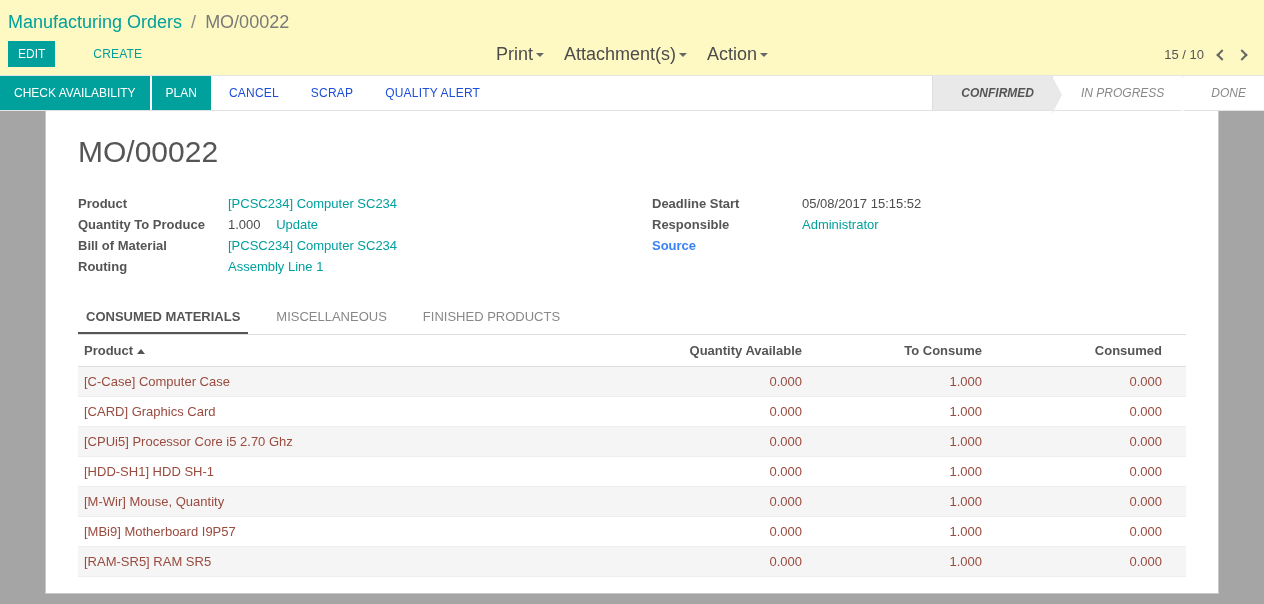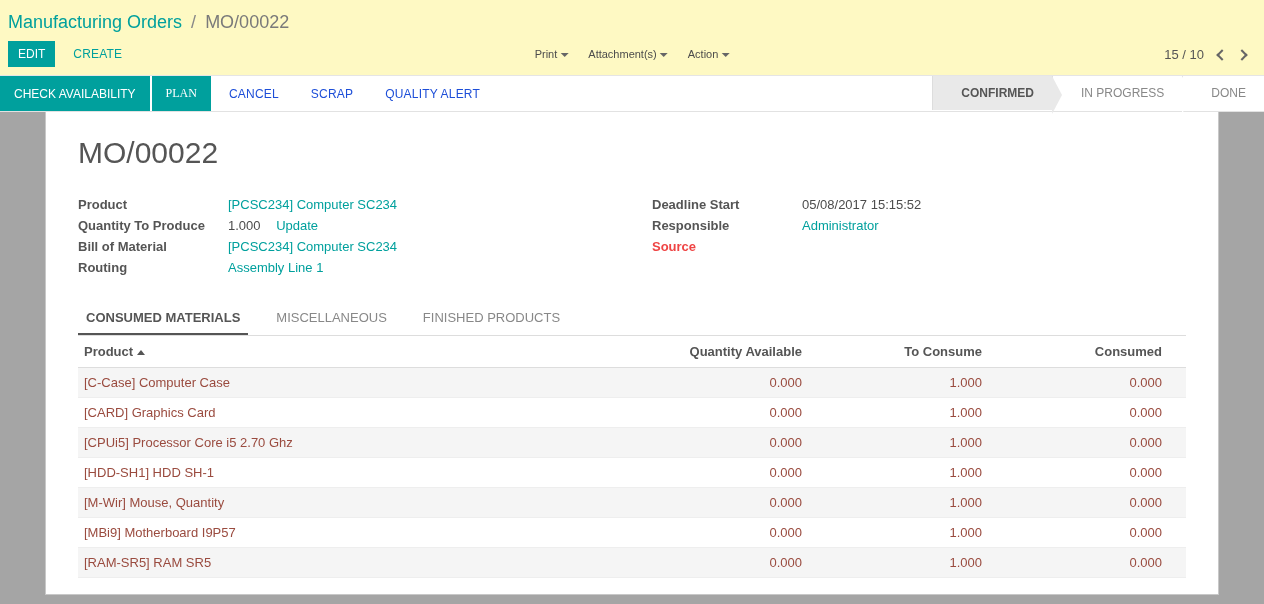"EDIT" .control-row { gap: none -> 20px }
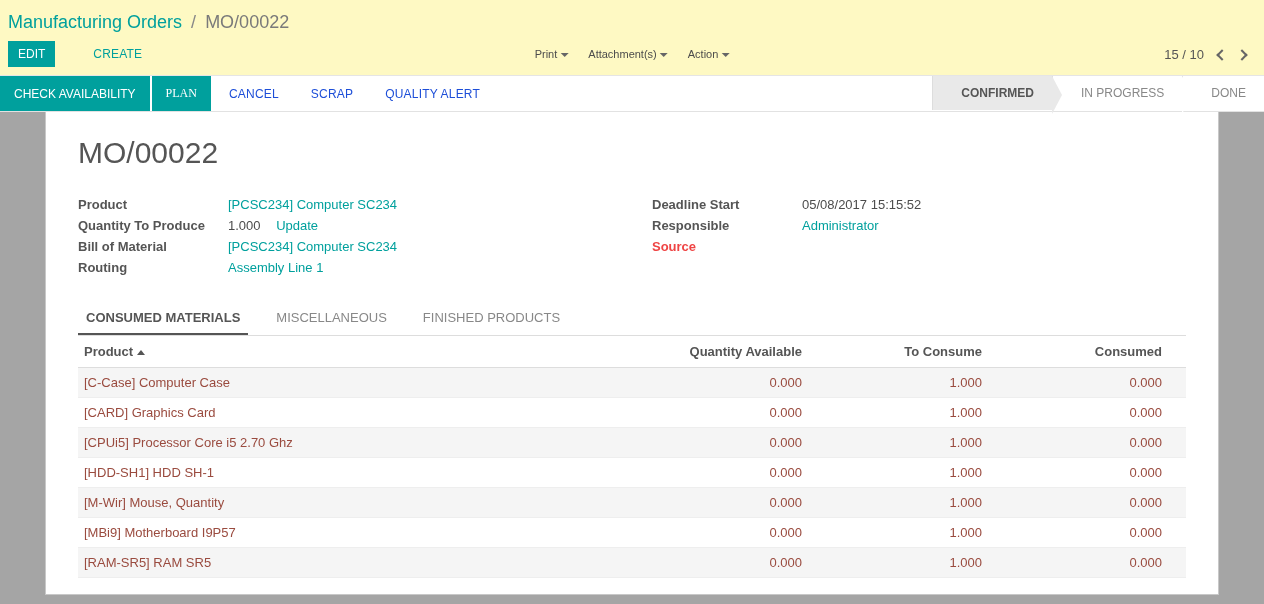"Print" .dropdown { font-size: 11px -> 18px }
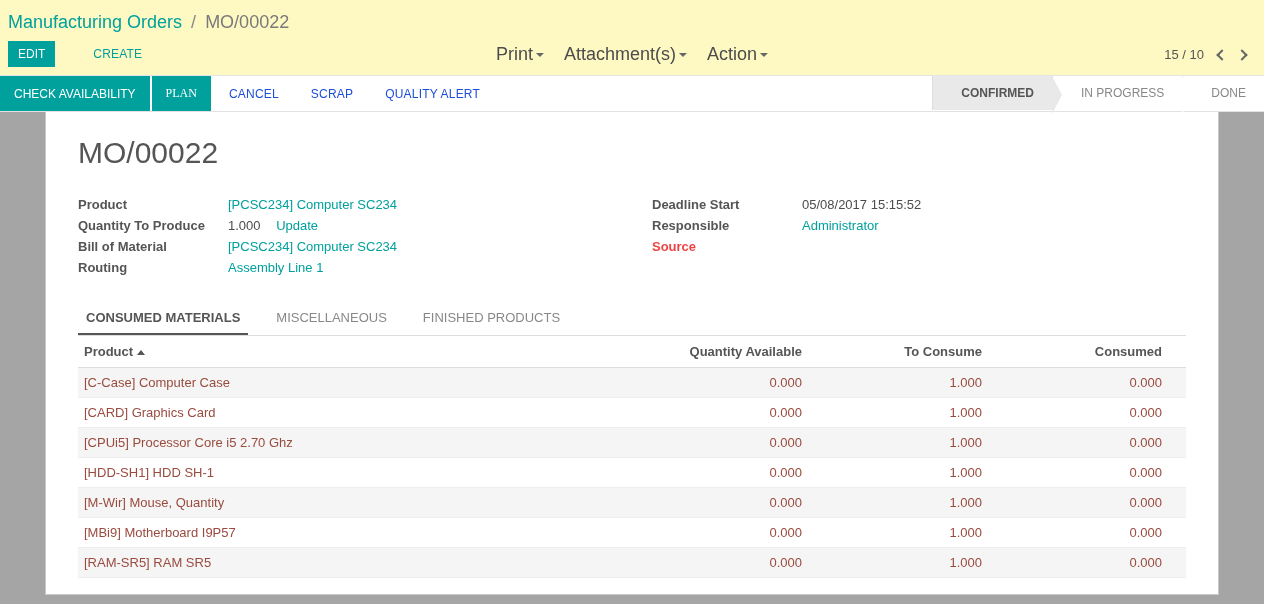"PLAN" .btn-primary + .btn-primary { font-family: Liberation Serif, serif -> none }
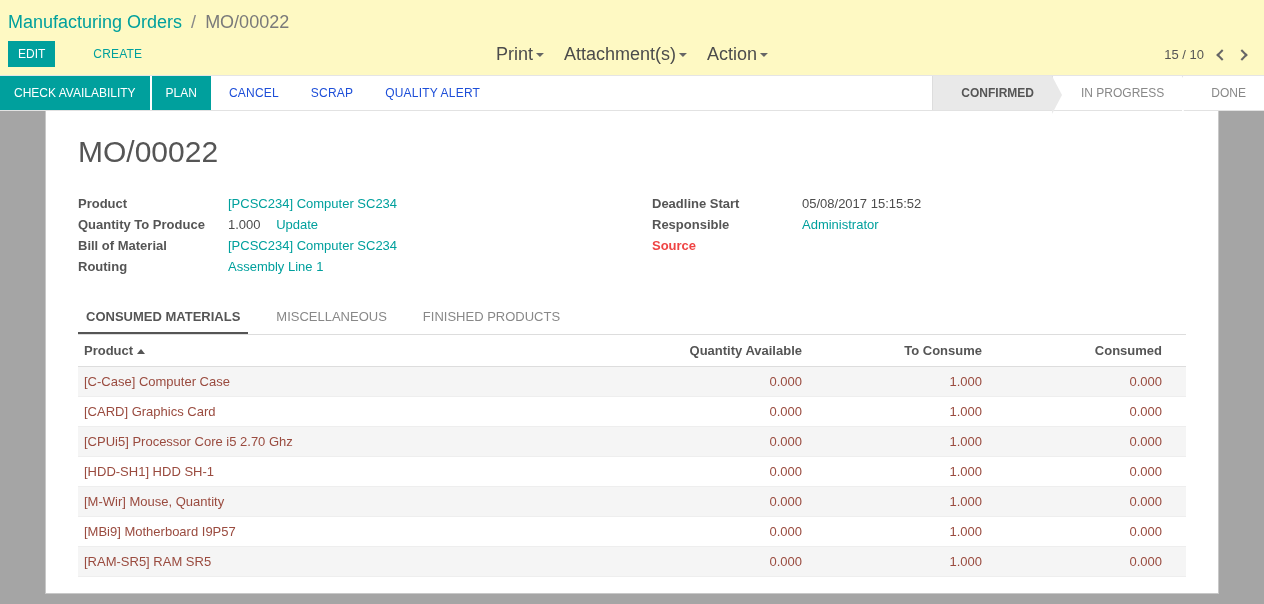"CONFIRMED" .statusbar { font-style: none -> italic }
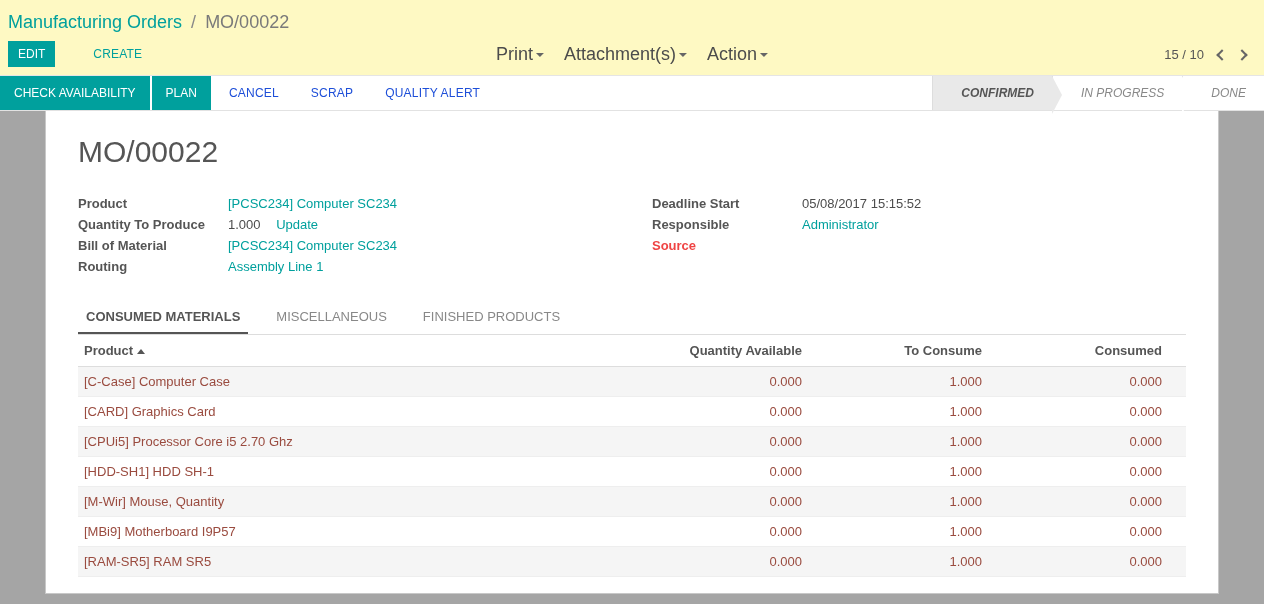"Source" .field-label.muted { color: #ef4444 -> #3b82f6 }
